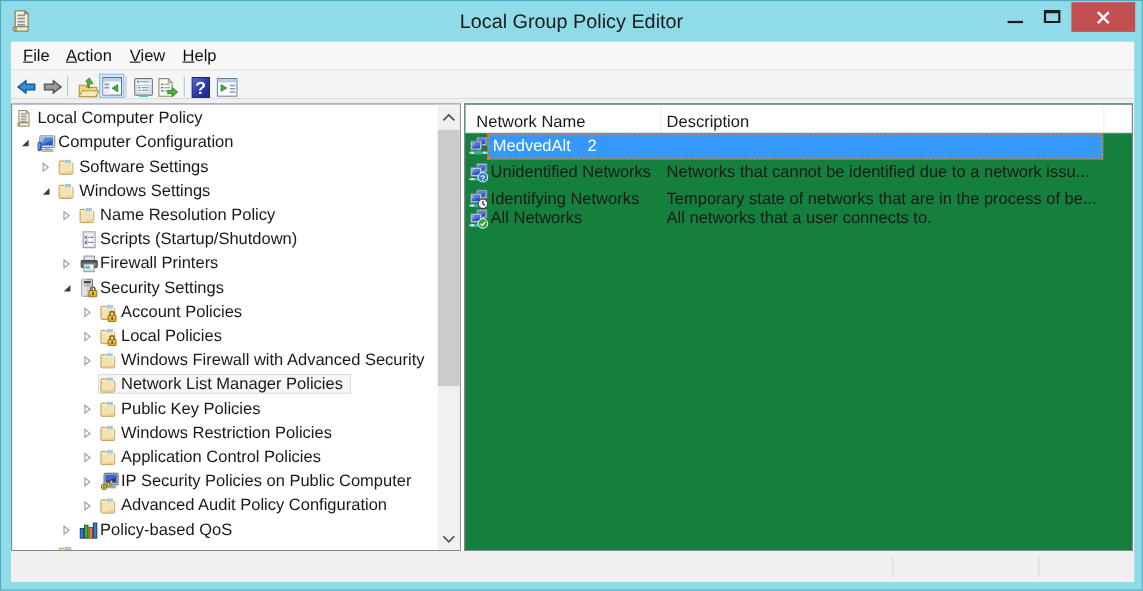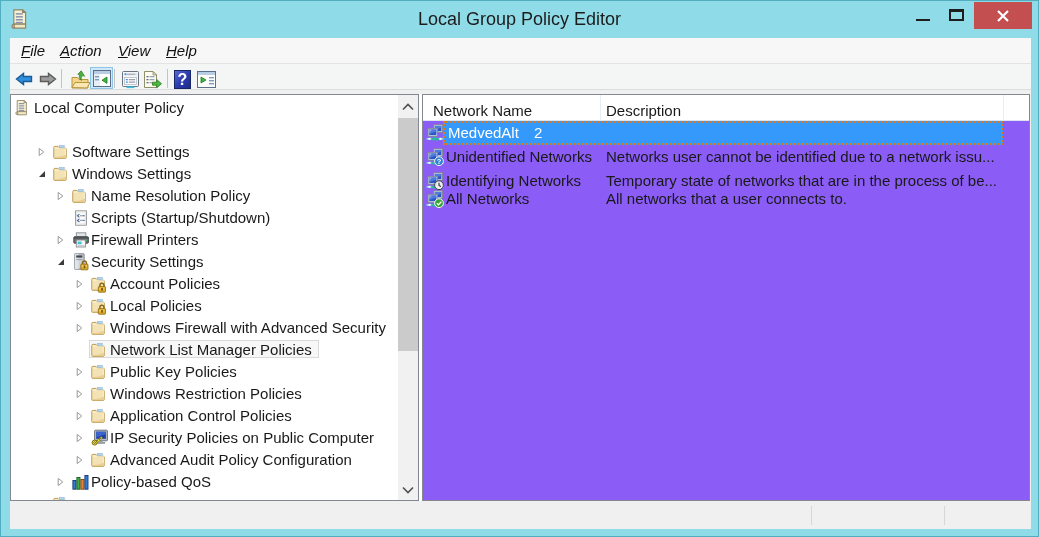"File" .menu { font-style: italic -> none }
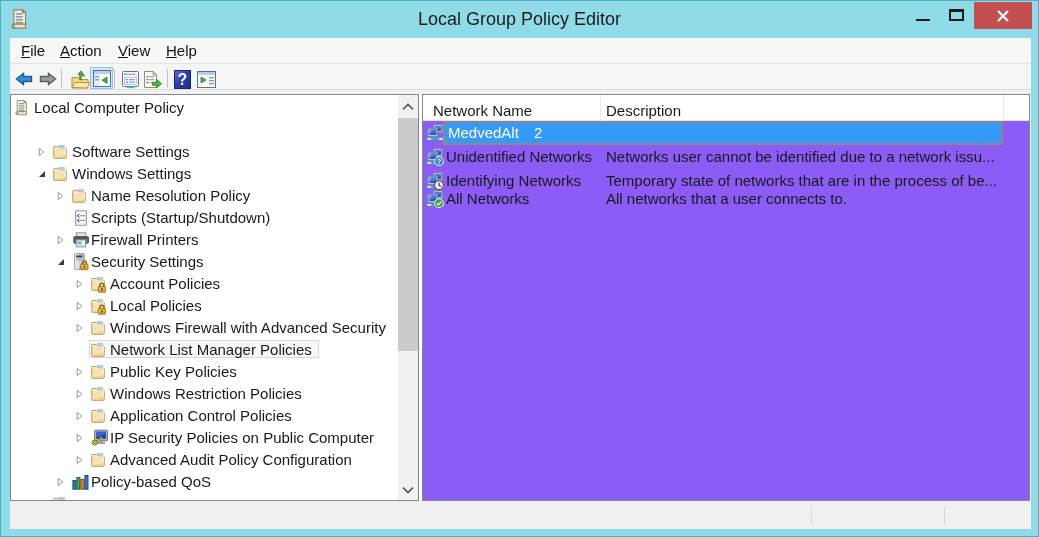"Network Name" #rightpane { background: #8b5cf6 -> #15803d }
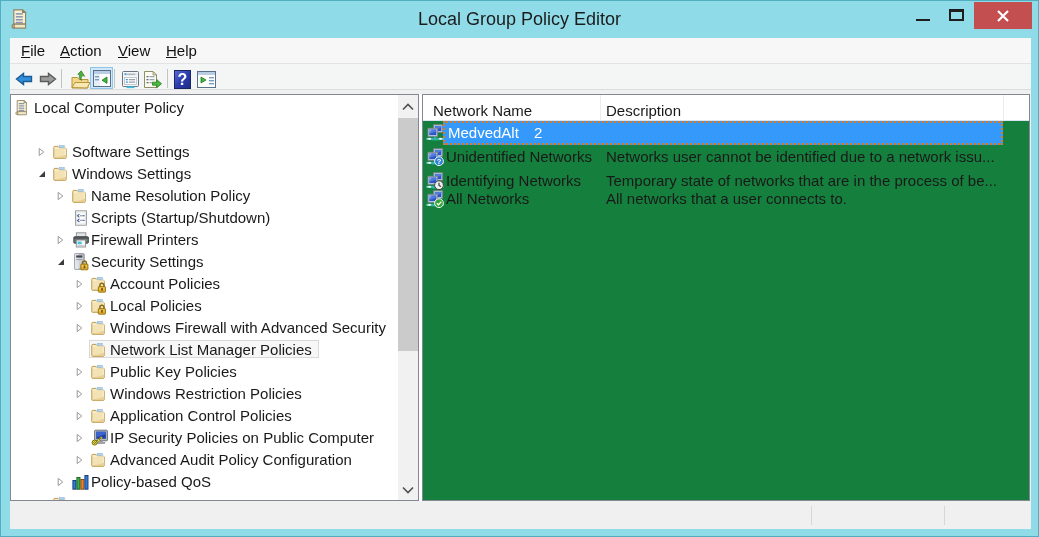"Computer Configuration" div.trow { html: none -> <div> <svg> <path></path> </svg> <svg> <rect></rect> <rect></rect> <path></path> <path></path> <rect></rect> <path></path> <rect></rect> <rect></rect> </svg> <span>Computer Configuration</span> </div> }
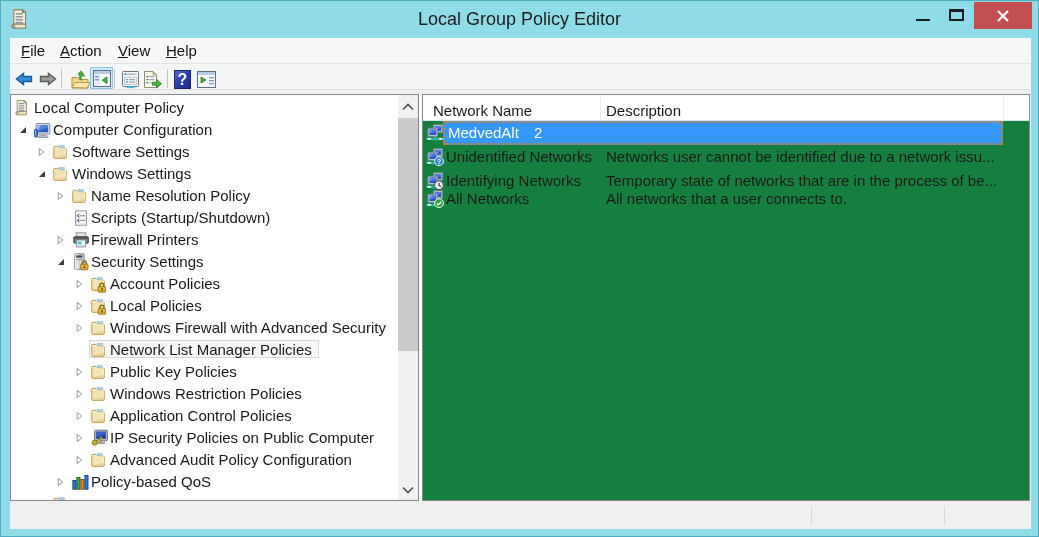"Networks user cannot be identified" span.ltxt { text: user -> that }
